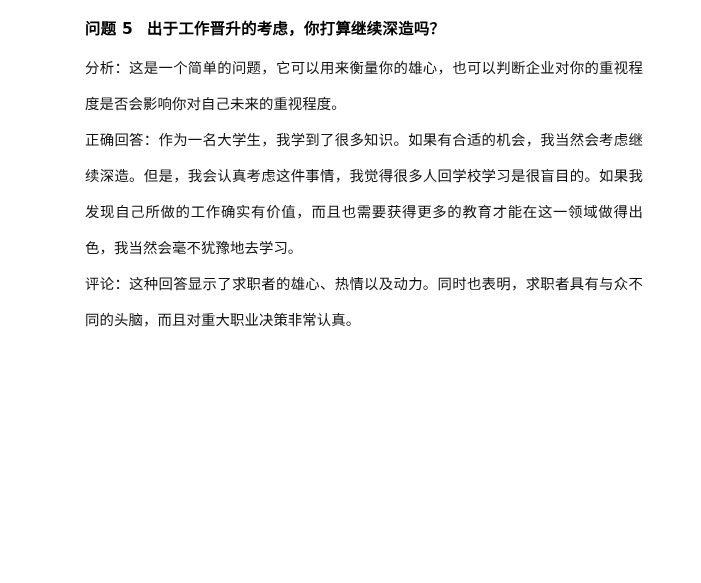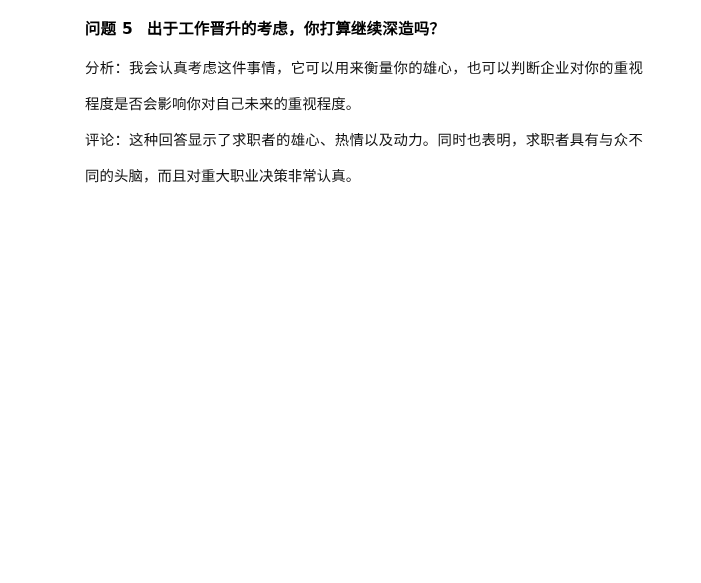"分析：我会认真考虑这件事情，它可以用来衡量你的雄心，也可以判断企业对你的重视程度" p.para { text: 我会认真考虑这件事情 -> 这是一个简单的问题 }
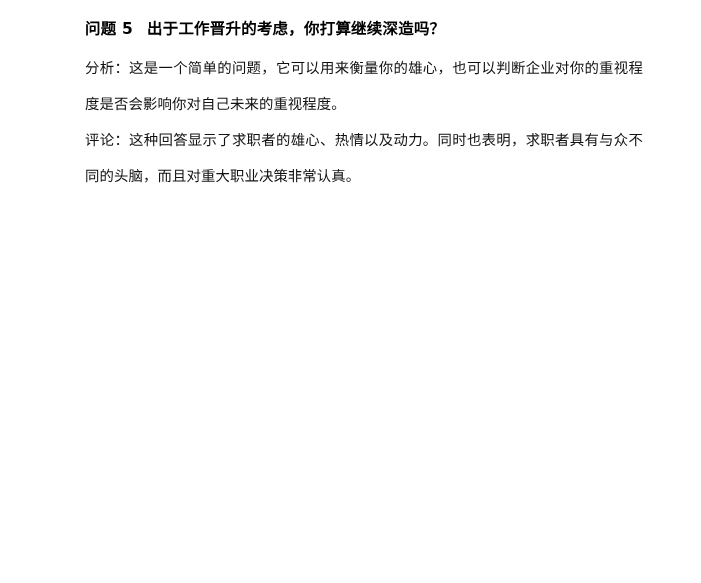"正确回答：作为一名大学生，我学到了很多知识。如果有合适的机会，我当然会考虑继续深" p.para { html: none -> <p>正确回答：作为一名大学生，我学到了很多知识。如果有合适的机会，我当然会考虑继续深造。但是，我会认真考虑这件事情，我觉得很多人回学校学习是很盲目的。如果我发现自己所做的工作确实有价值，而且也需要获得更多的教育才能在这一领域做得出色，我当然会毫不犹豫地去学习。</p> }
